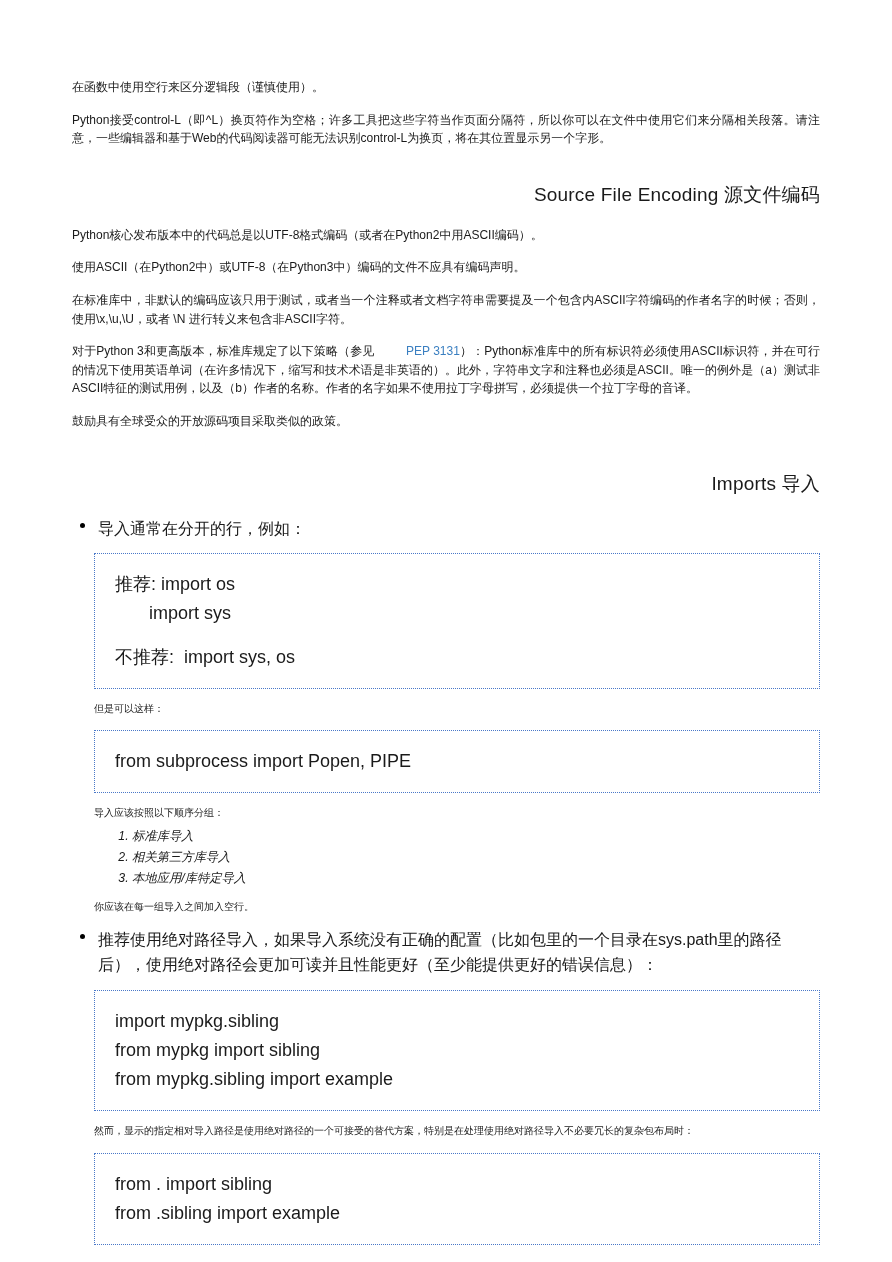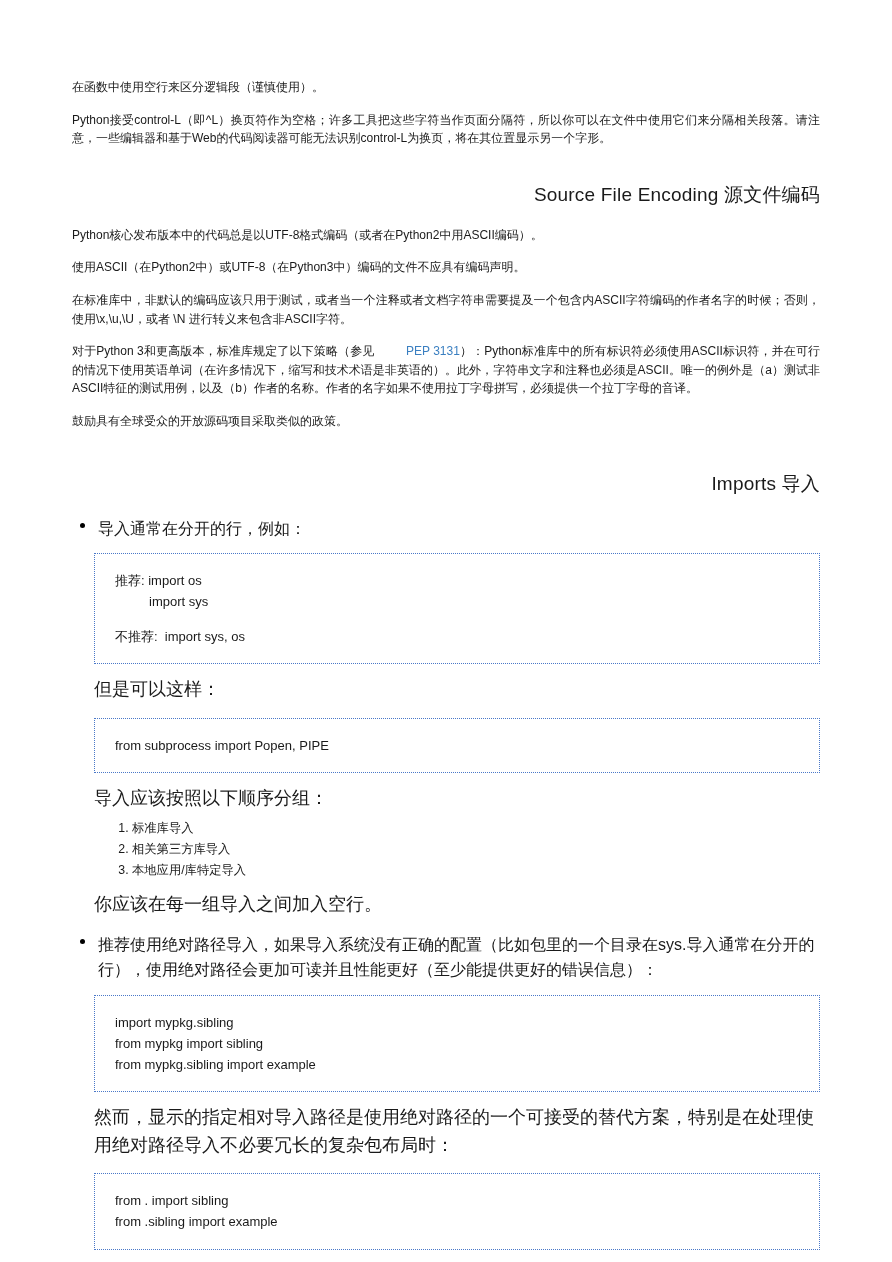"推荐: import os" .code-box { font-size: 13px -> 18px }
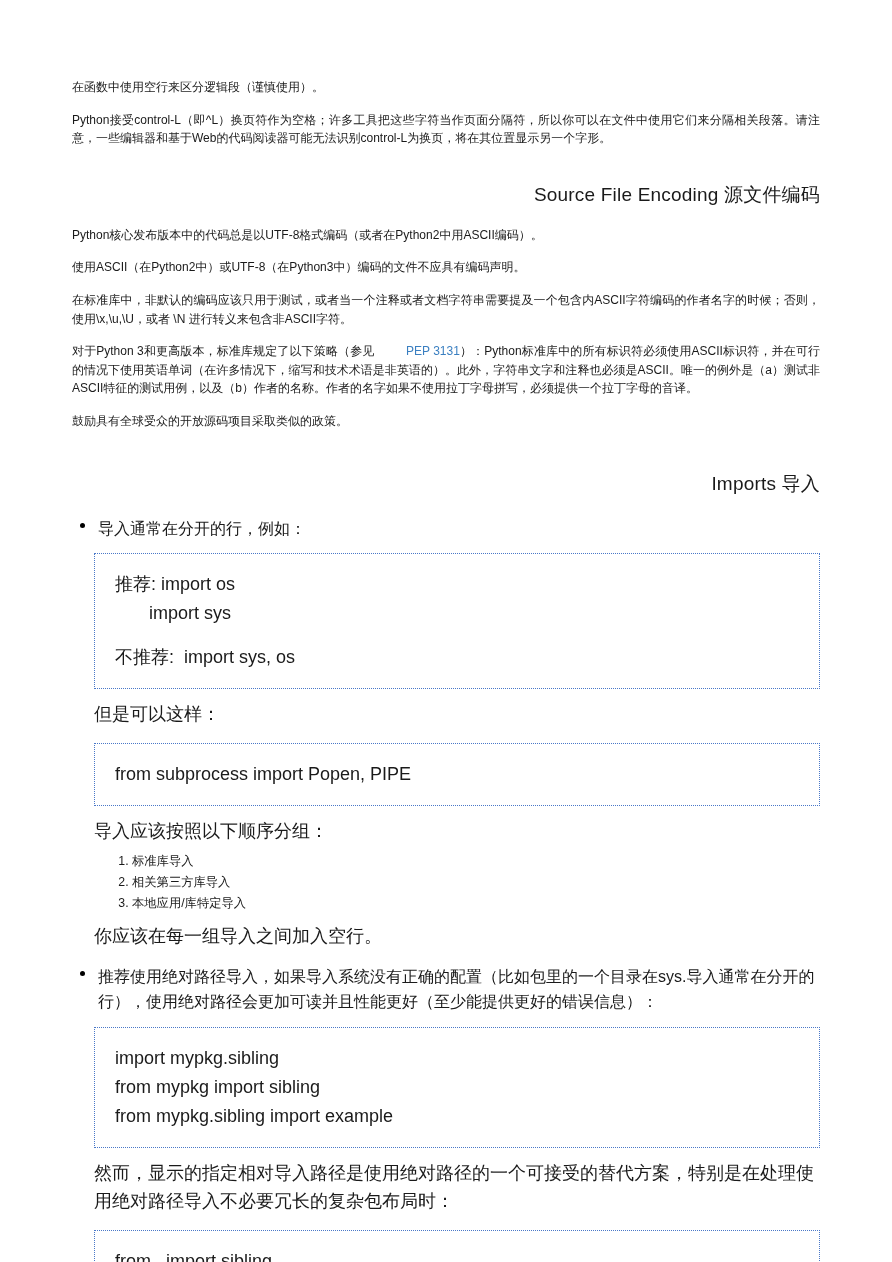"但是可以这样：" .note-line { font-size: 18px -> 10px }
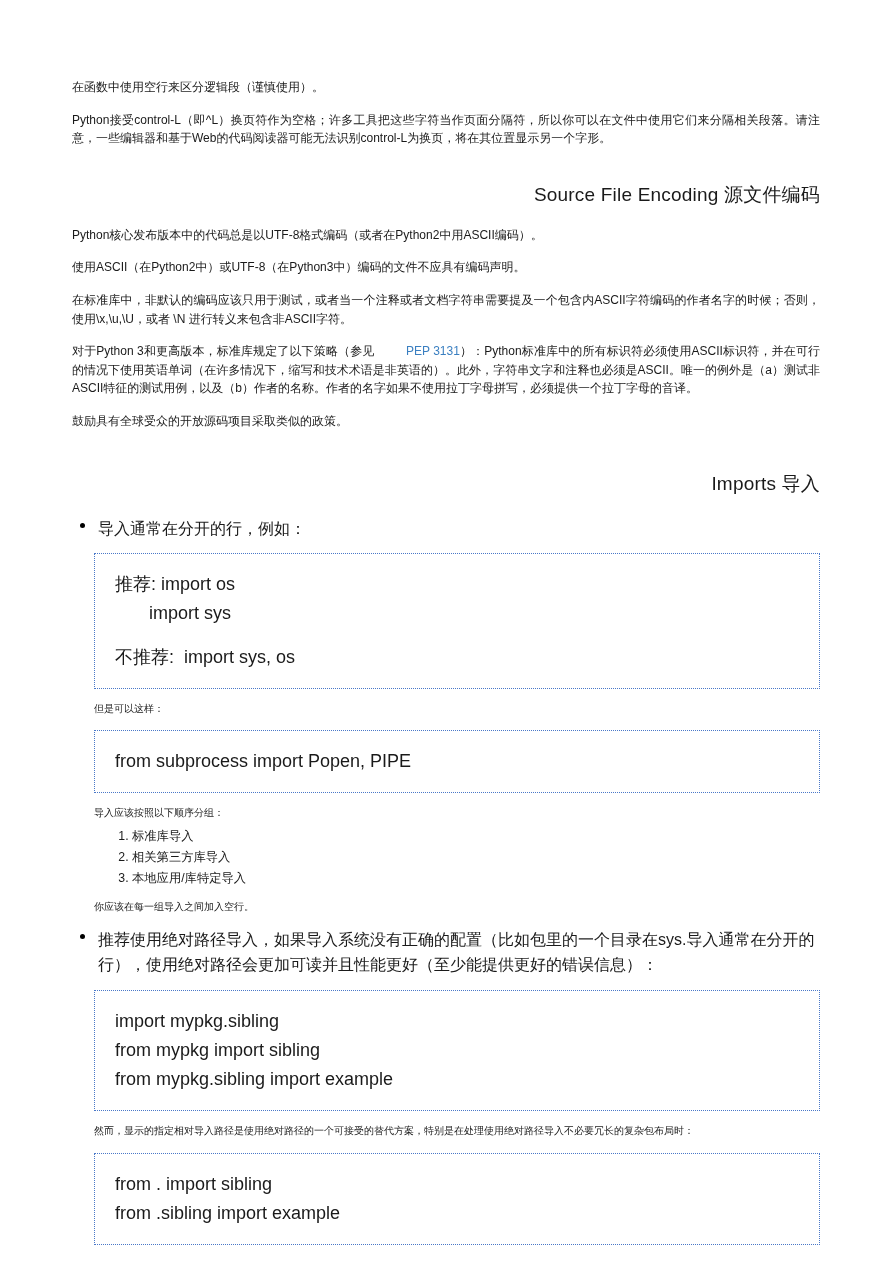"标准库导入" ol.numlist { font-style: none -> italic }
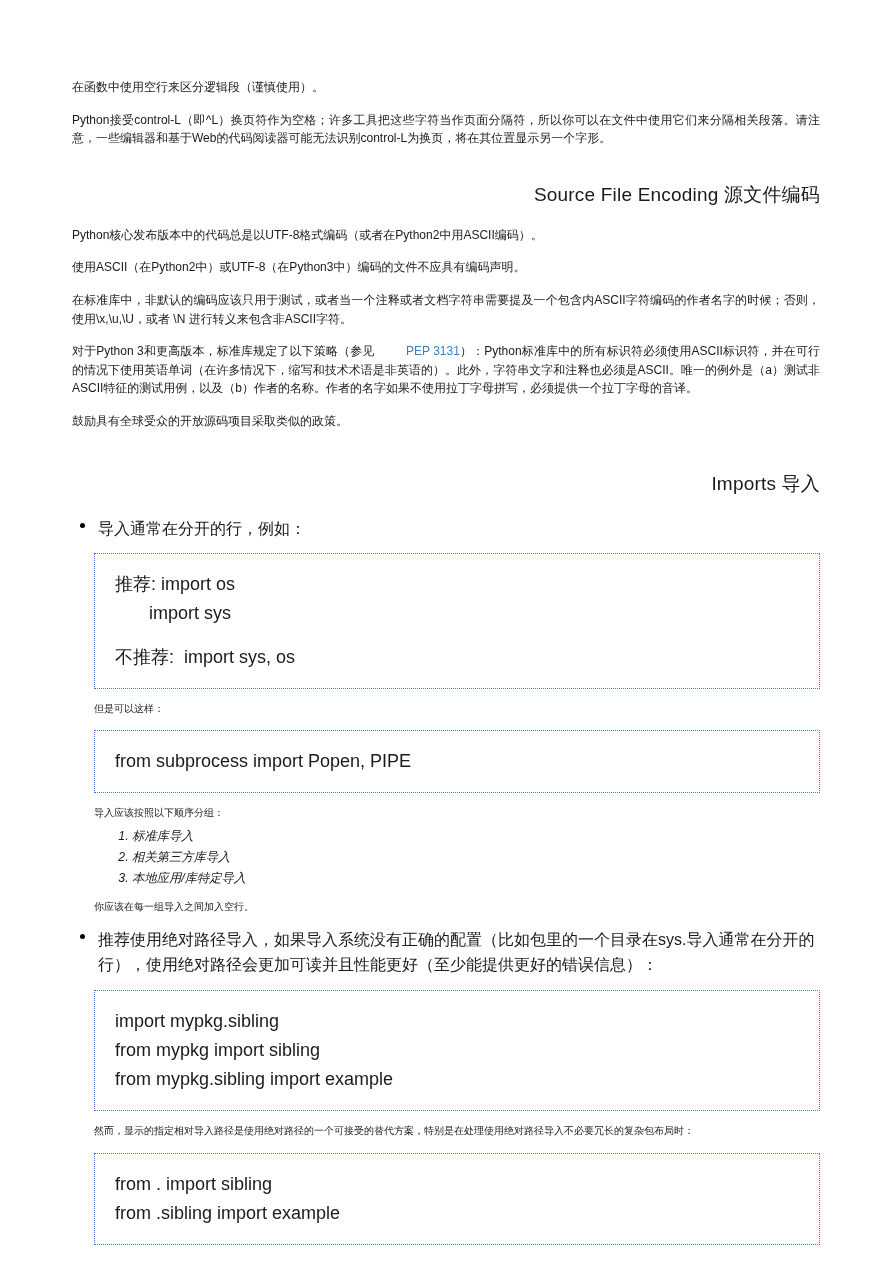"推荐使用绝对路径导入，如果导入系统没有正确的配置（比如包里的一个目录在sys.导" span.bullet-body { text: sys.导入通常在分开的行 -> sys.path里的路径后 }
